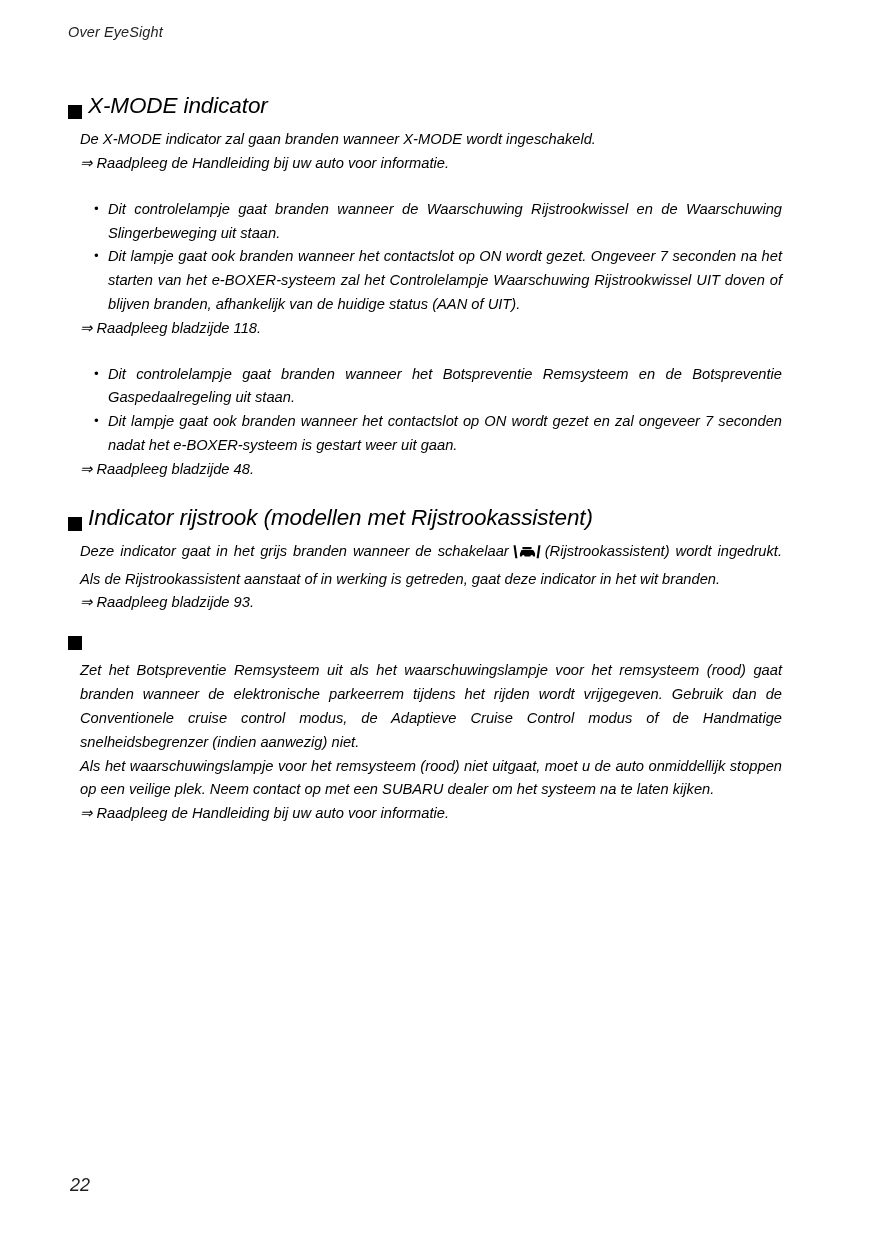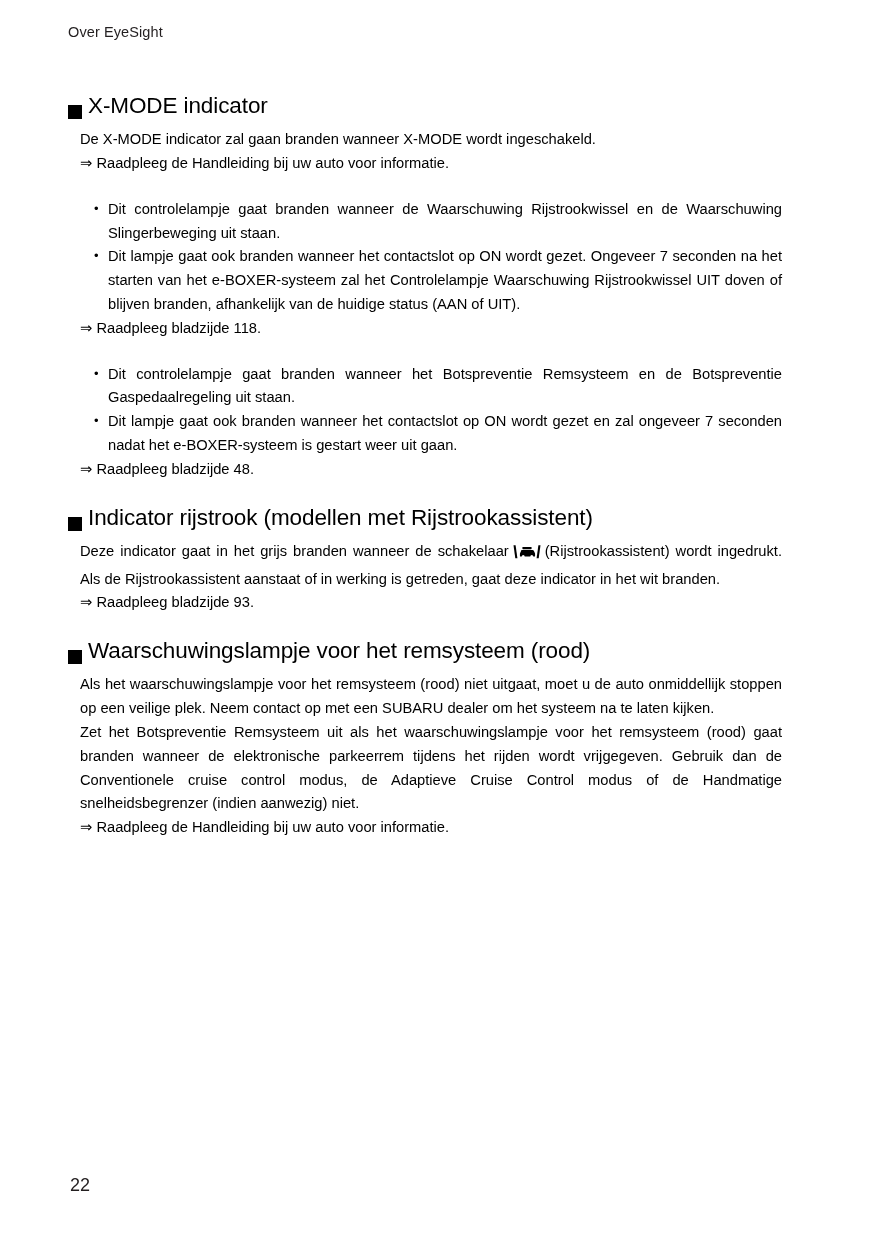"Over EyeSight" .page { font-style: none -> italic }
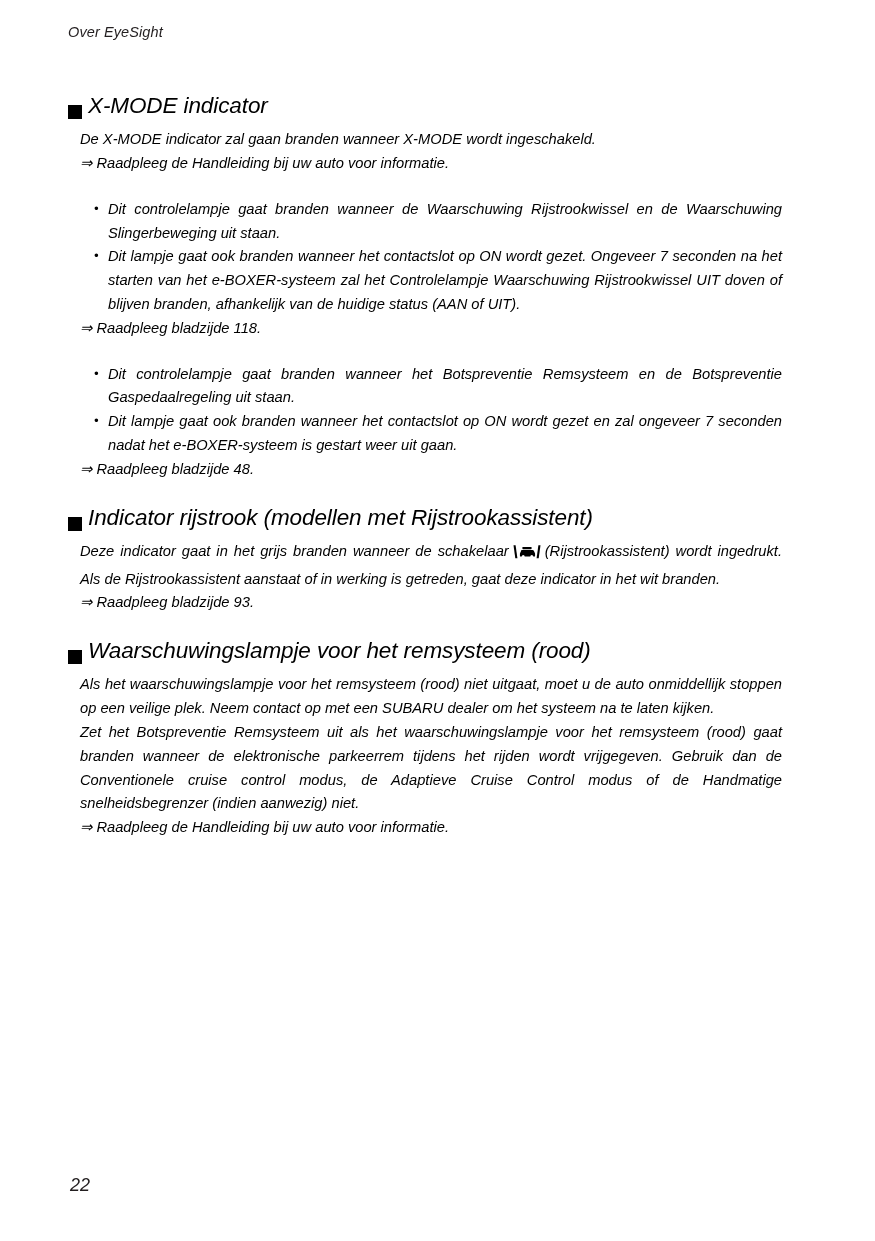"Waarschuwingslampje voor het remsysteem" span { html: <span>Waarschuwingslampje voor het remsysteem (rood)</span> -> none }
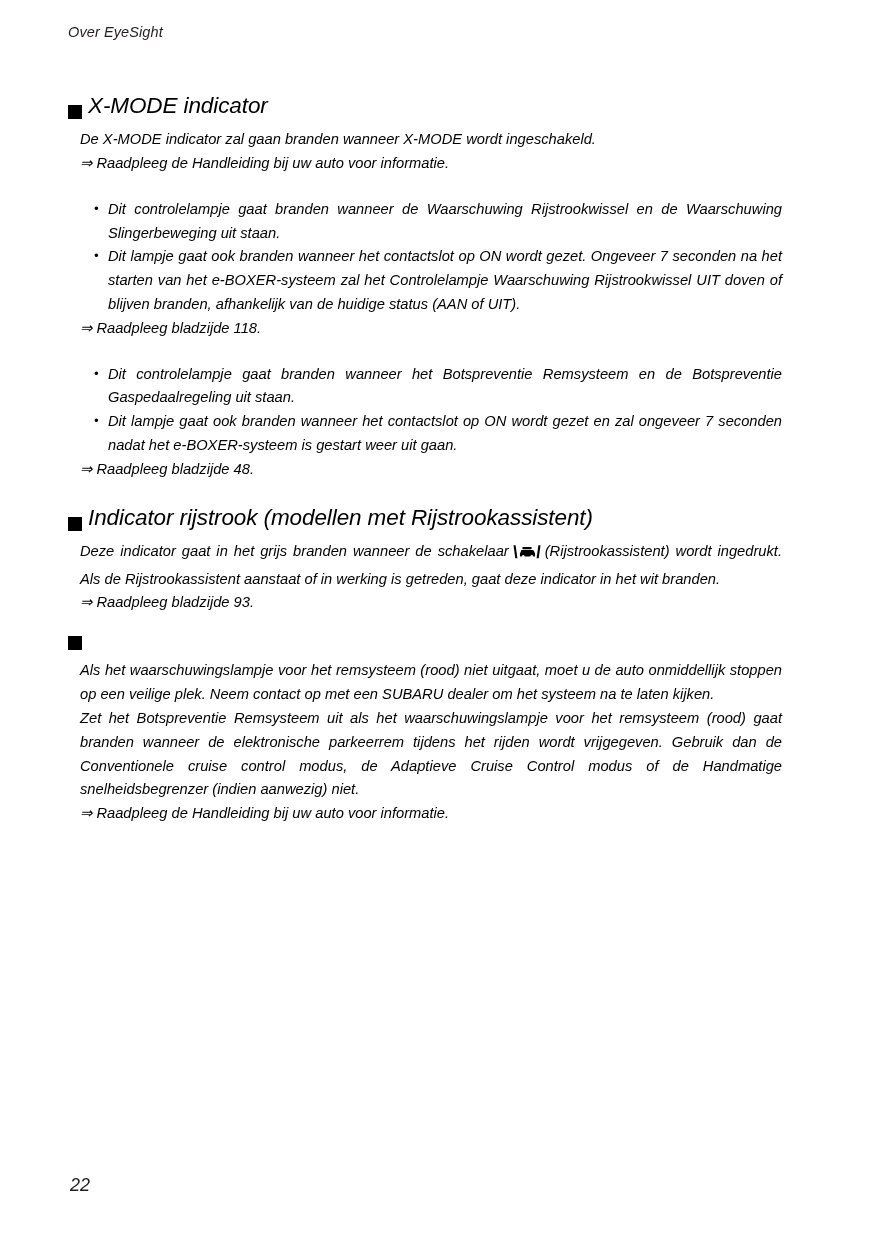"Als het waarschuwingslampje voor het" p.para { order: before "Zet het Botspreventie Remsysteem uit" -> after "Zet het Botspreventie Remsysteem uit" }
